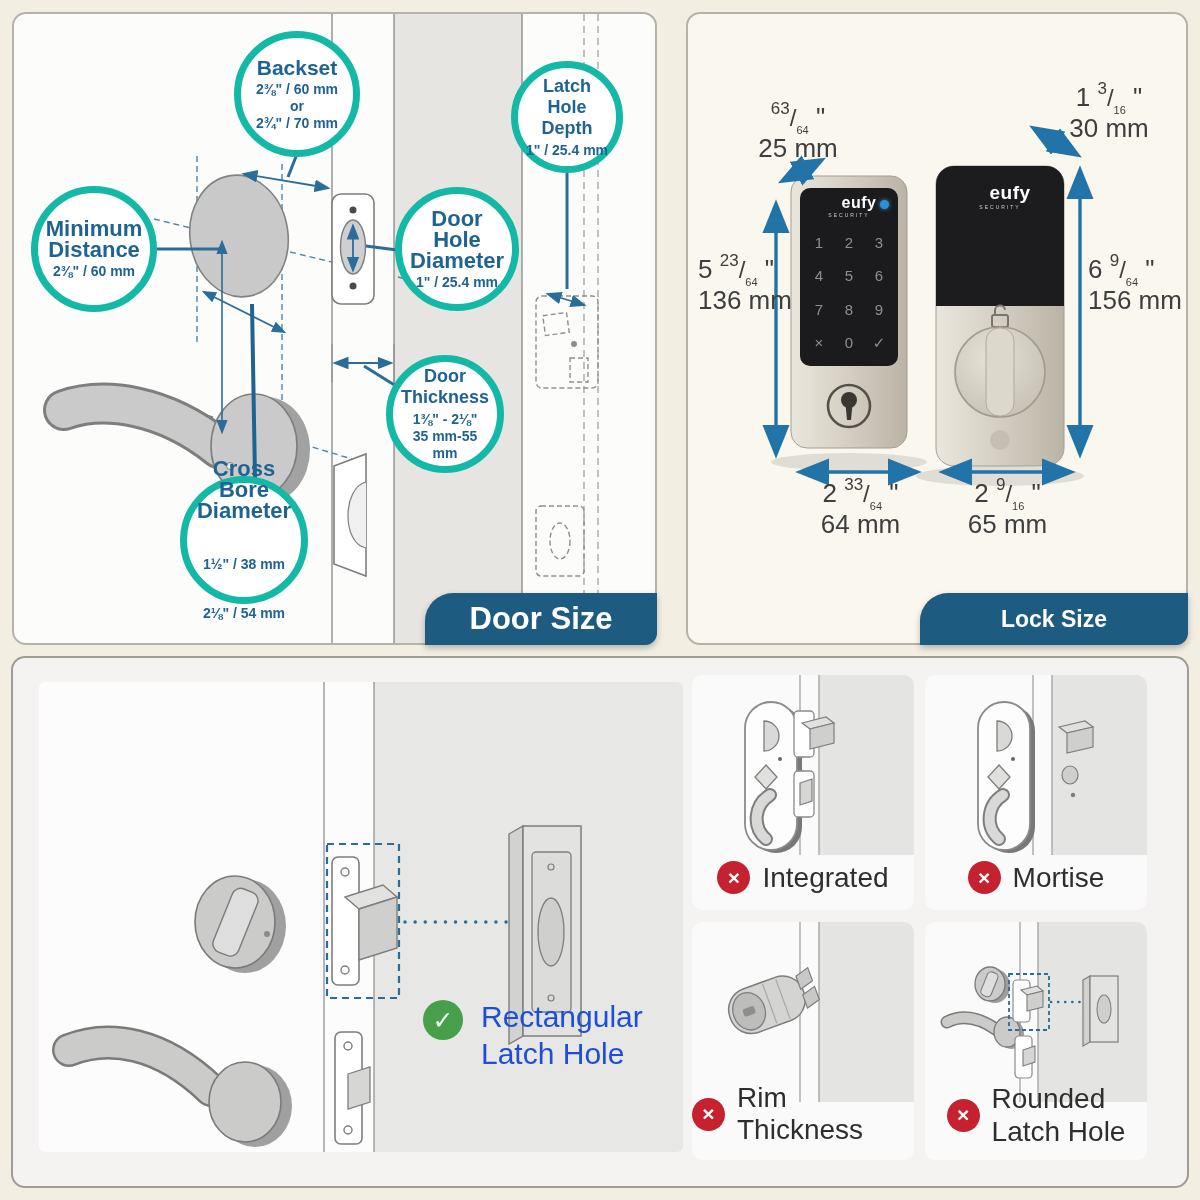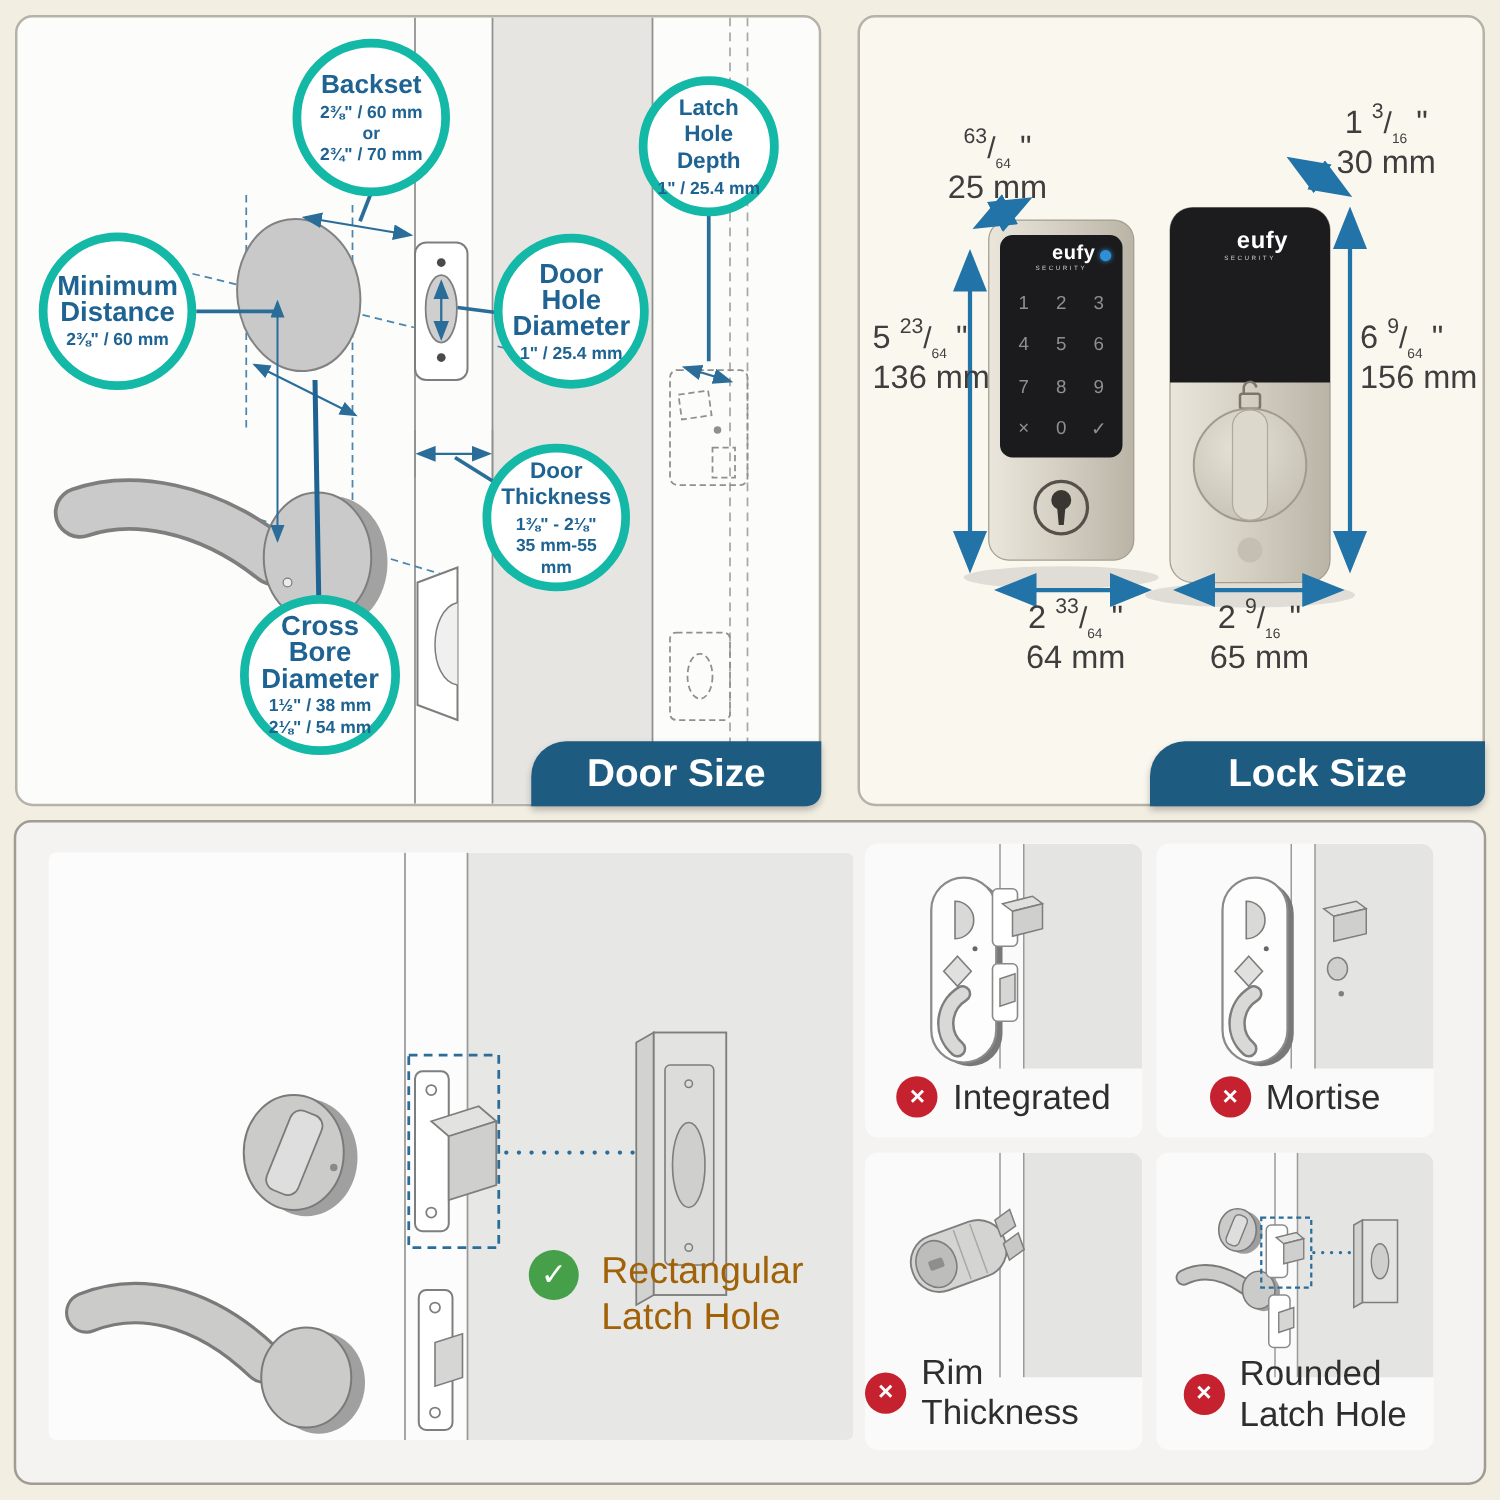"Cross Bore Diameter" div.callout { gap: none -> 32px; left: 178px -> 166px }
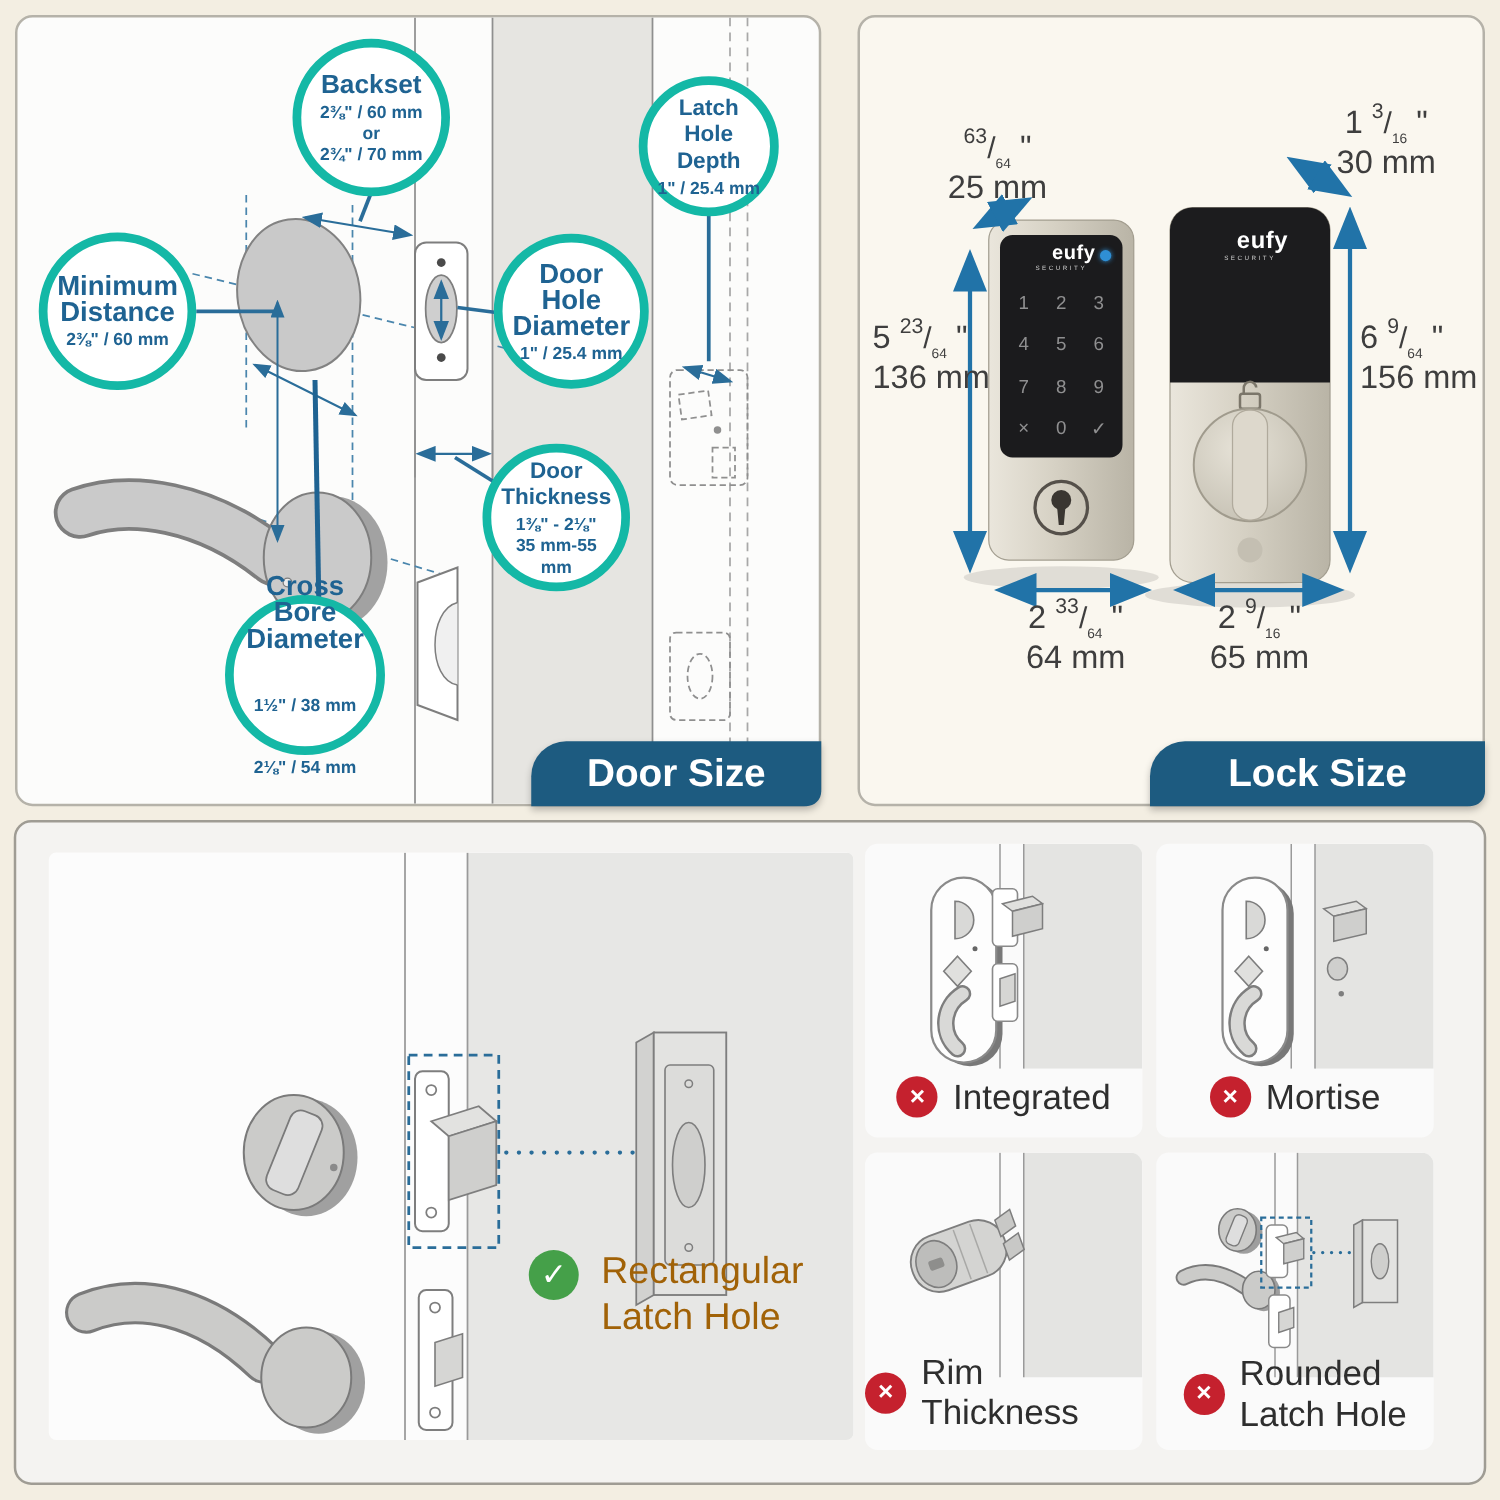"Lock Size" #lock-size-tab { font-size: 31px -> 23px }
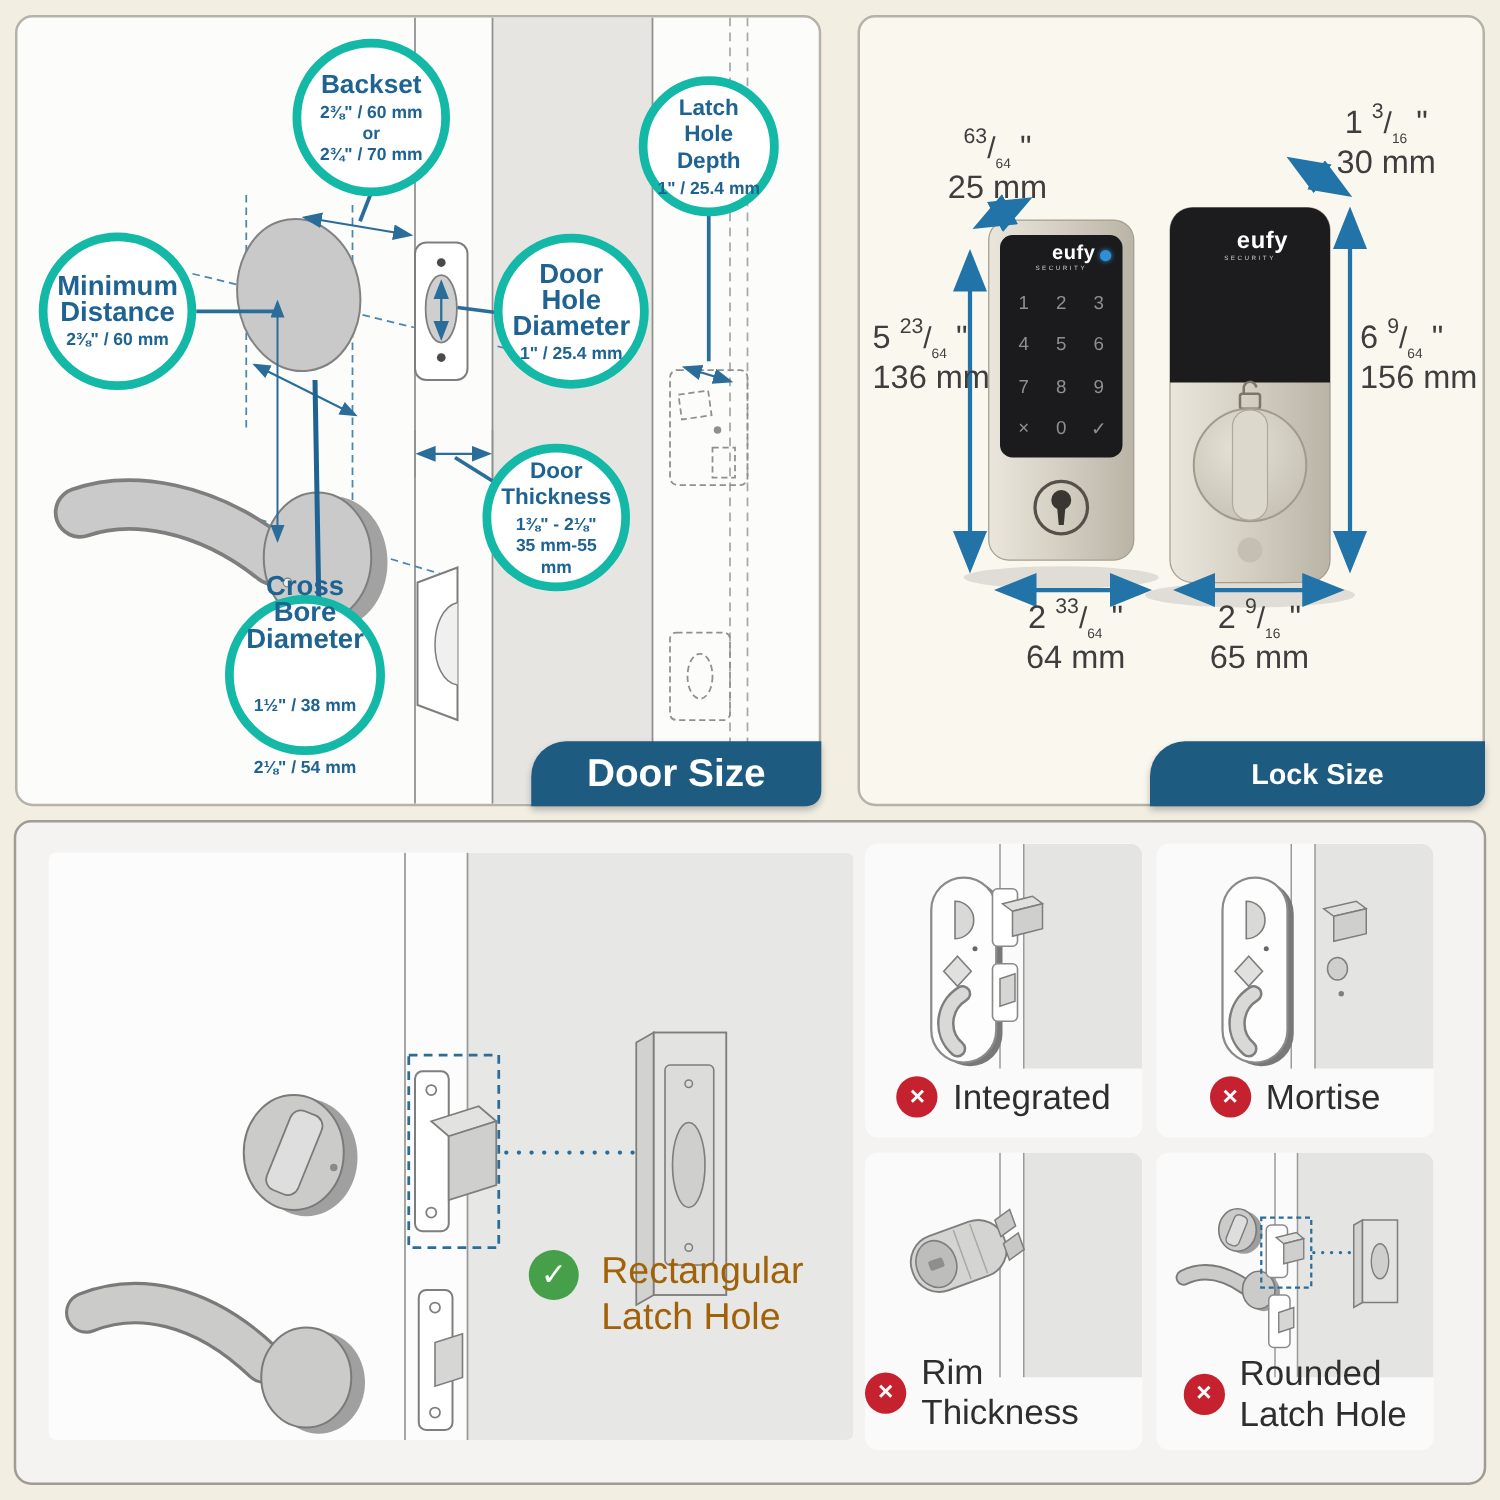"Rectangular" .support-label { color: #a16207 -> #1d4ed8 }
